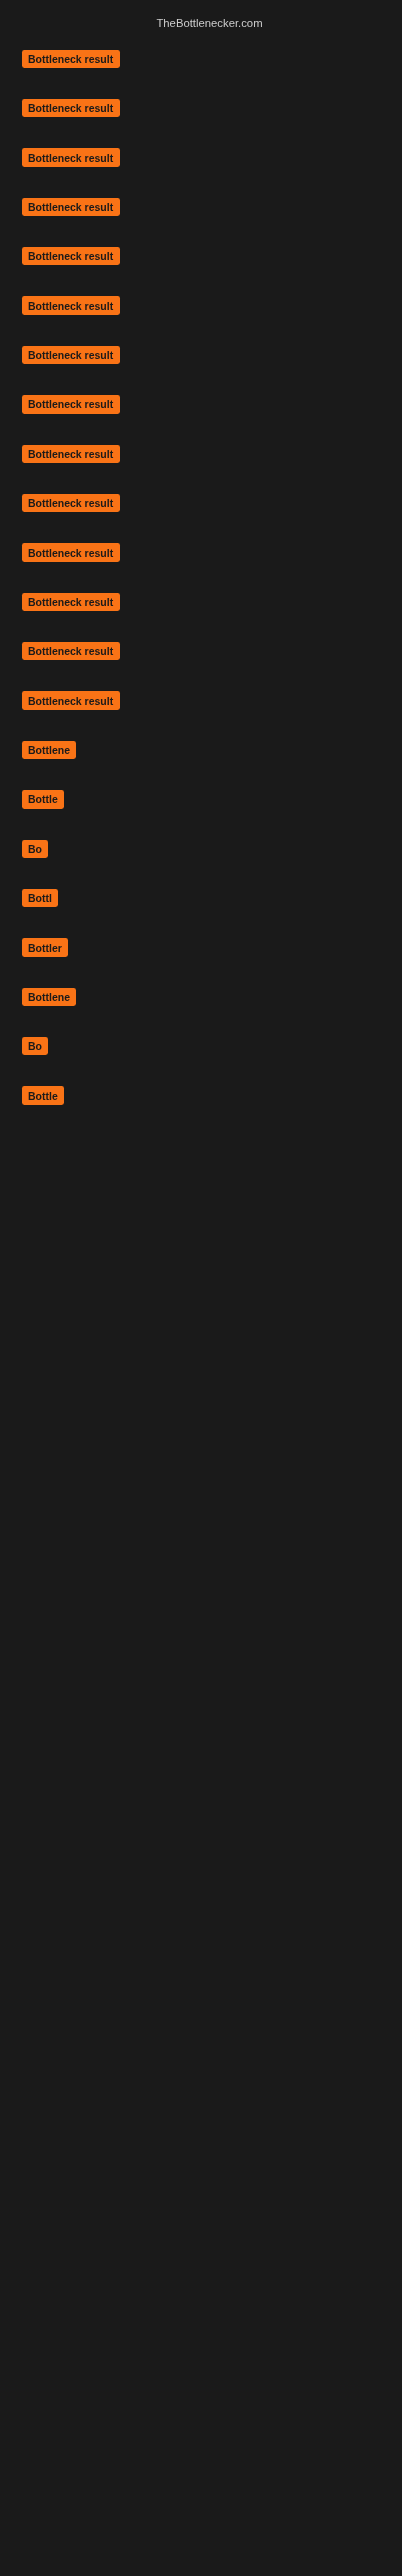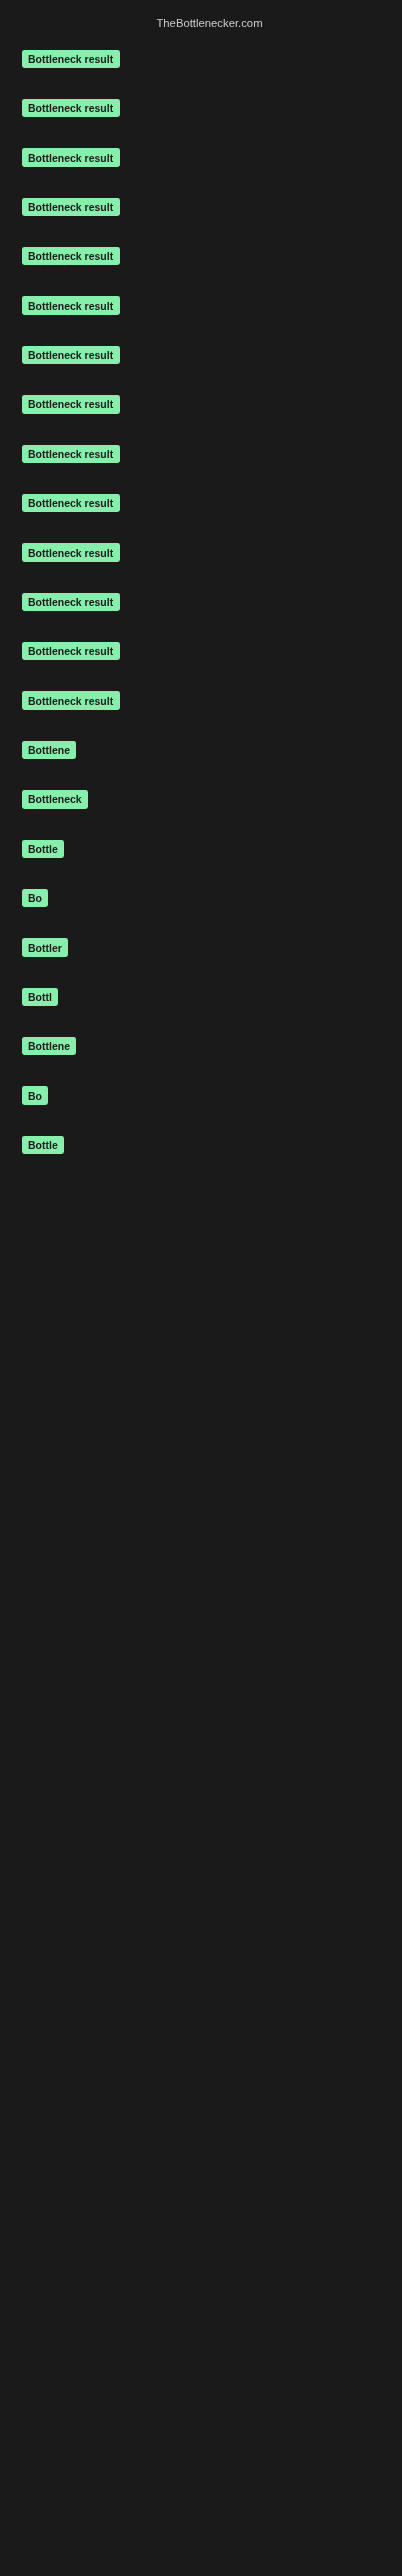"Bottleneck result" .bottleneck-tag { background-color: #86efac -> #f97316 }
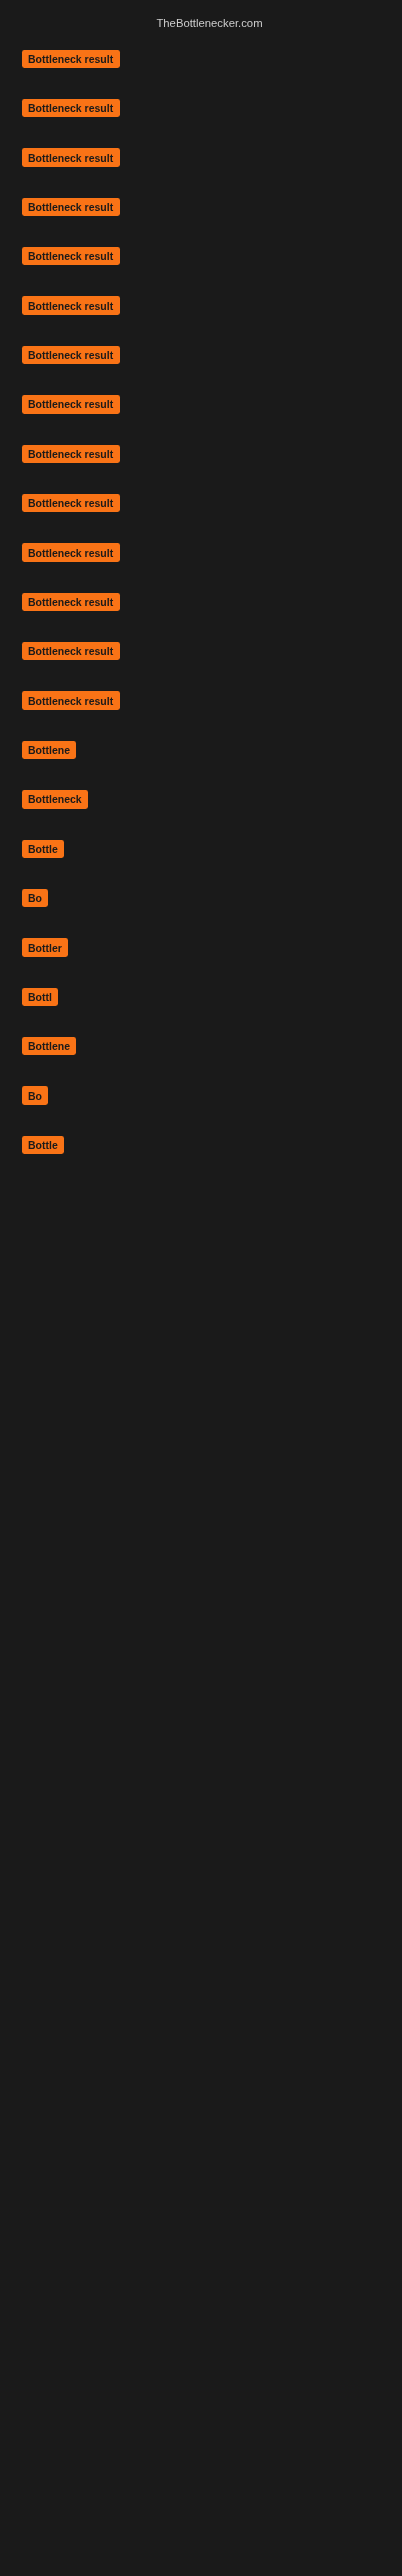"Bottleneck" div.tag-row { html: <div><span>Bottleneck</span></div> -> none }
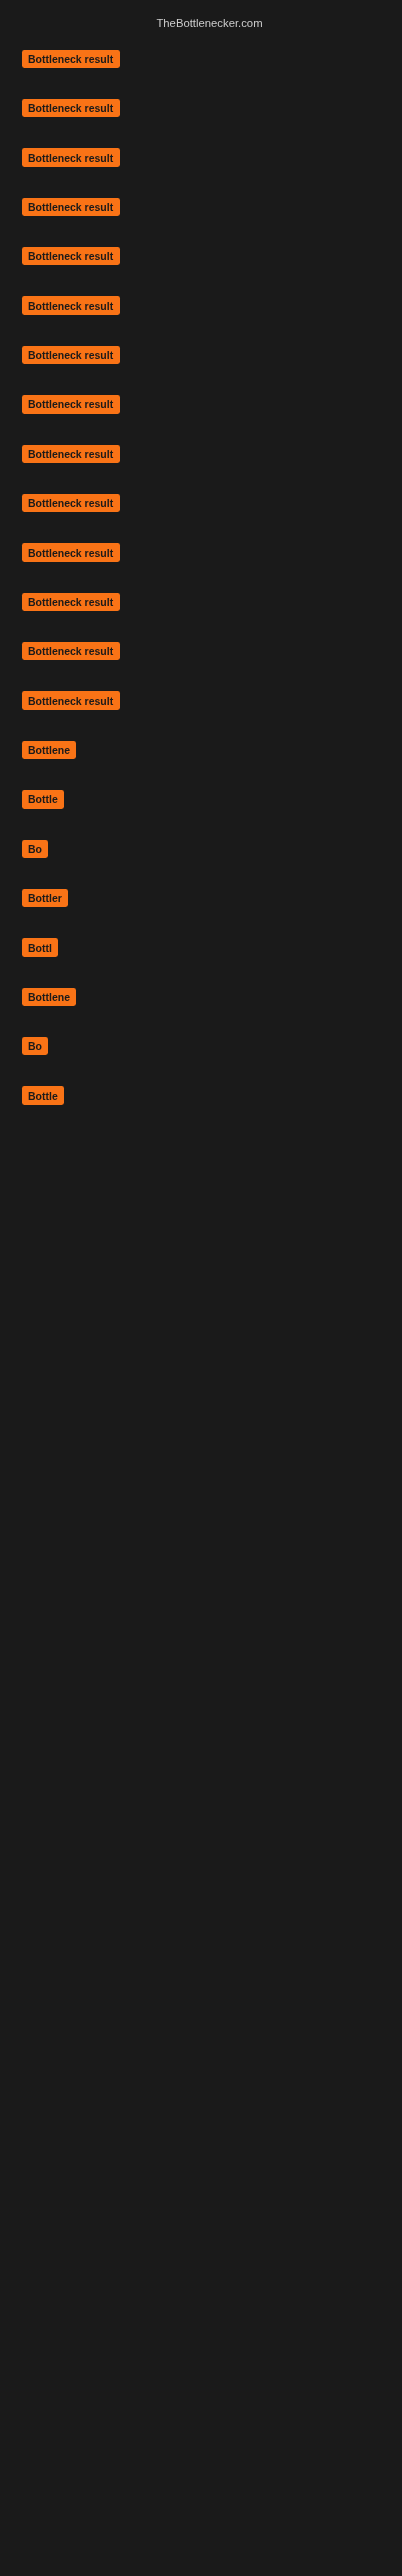"Bottler" div.tag-row { order: before "Bottl" -> after "Bottl" }
